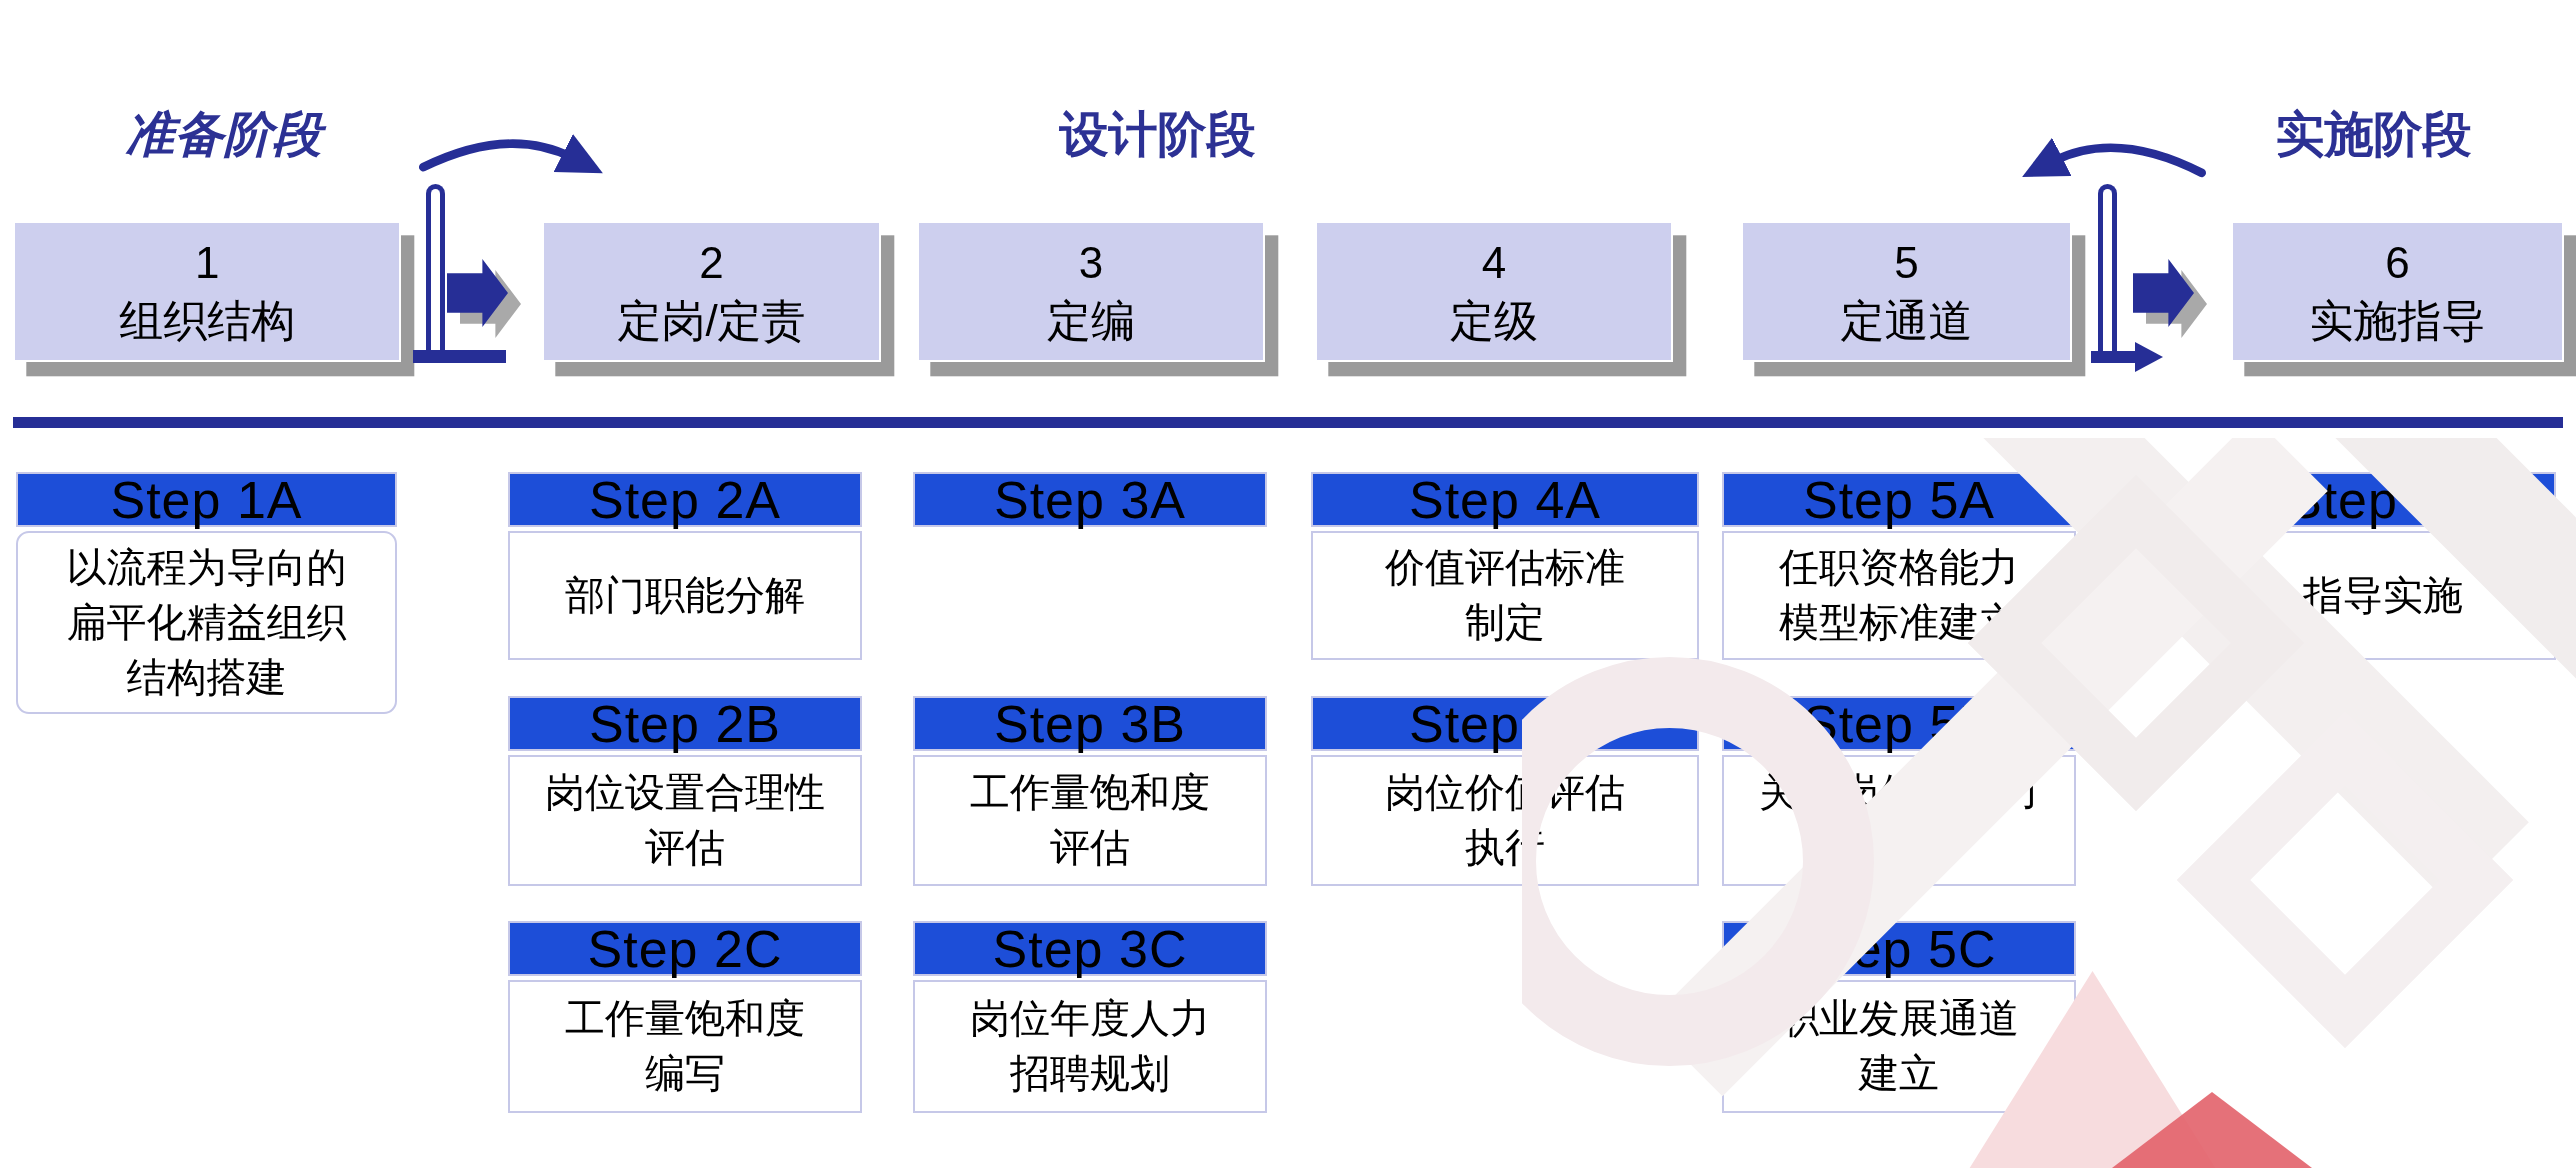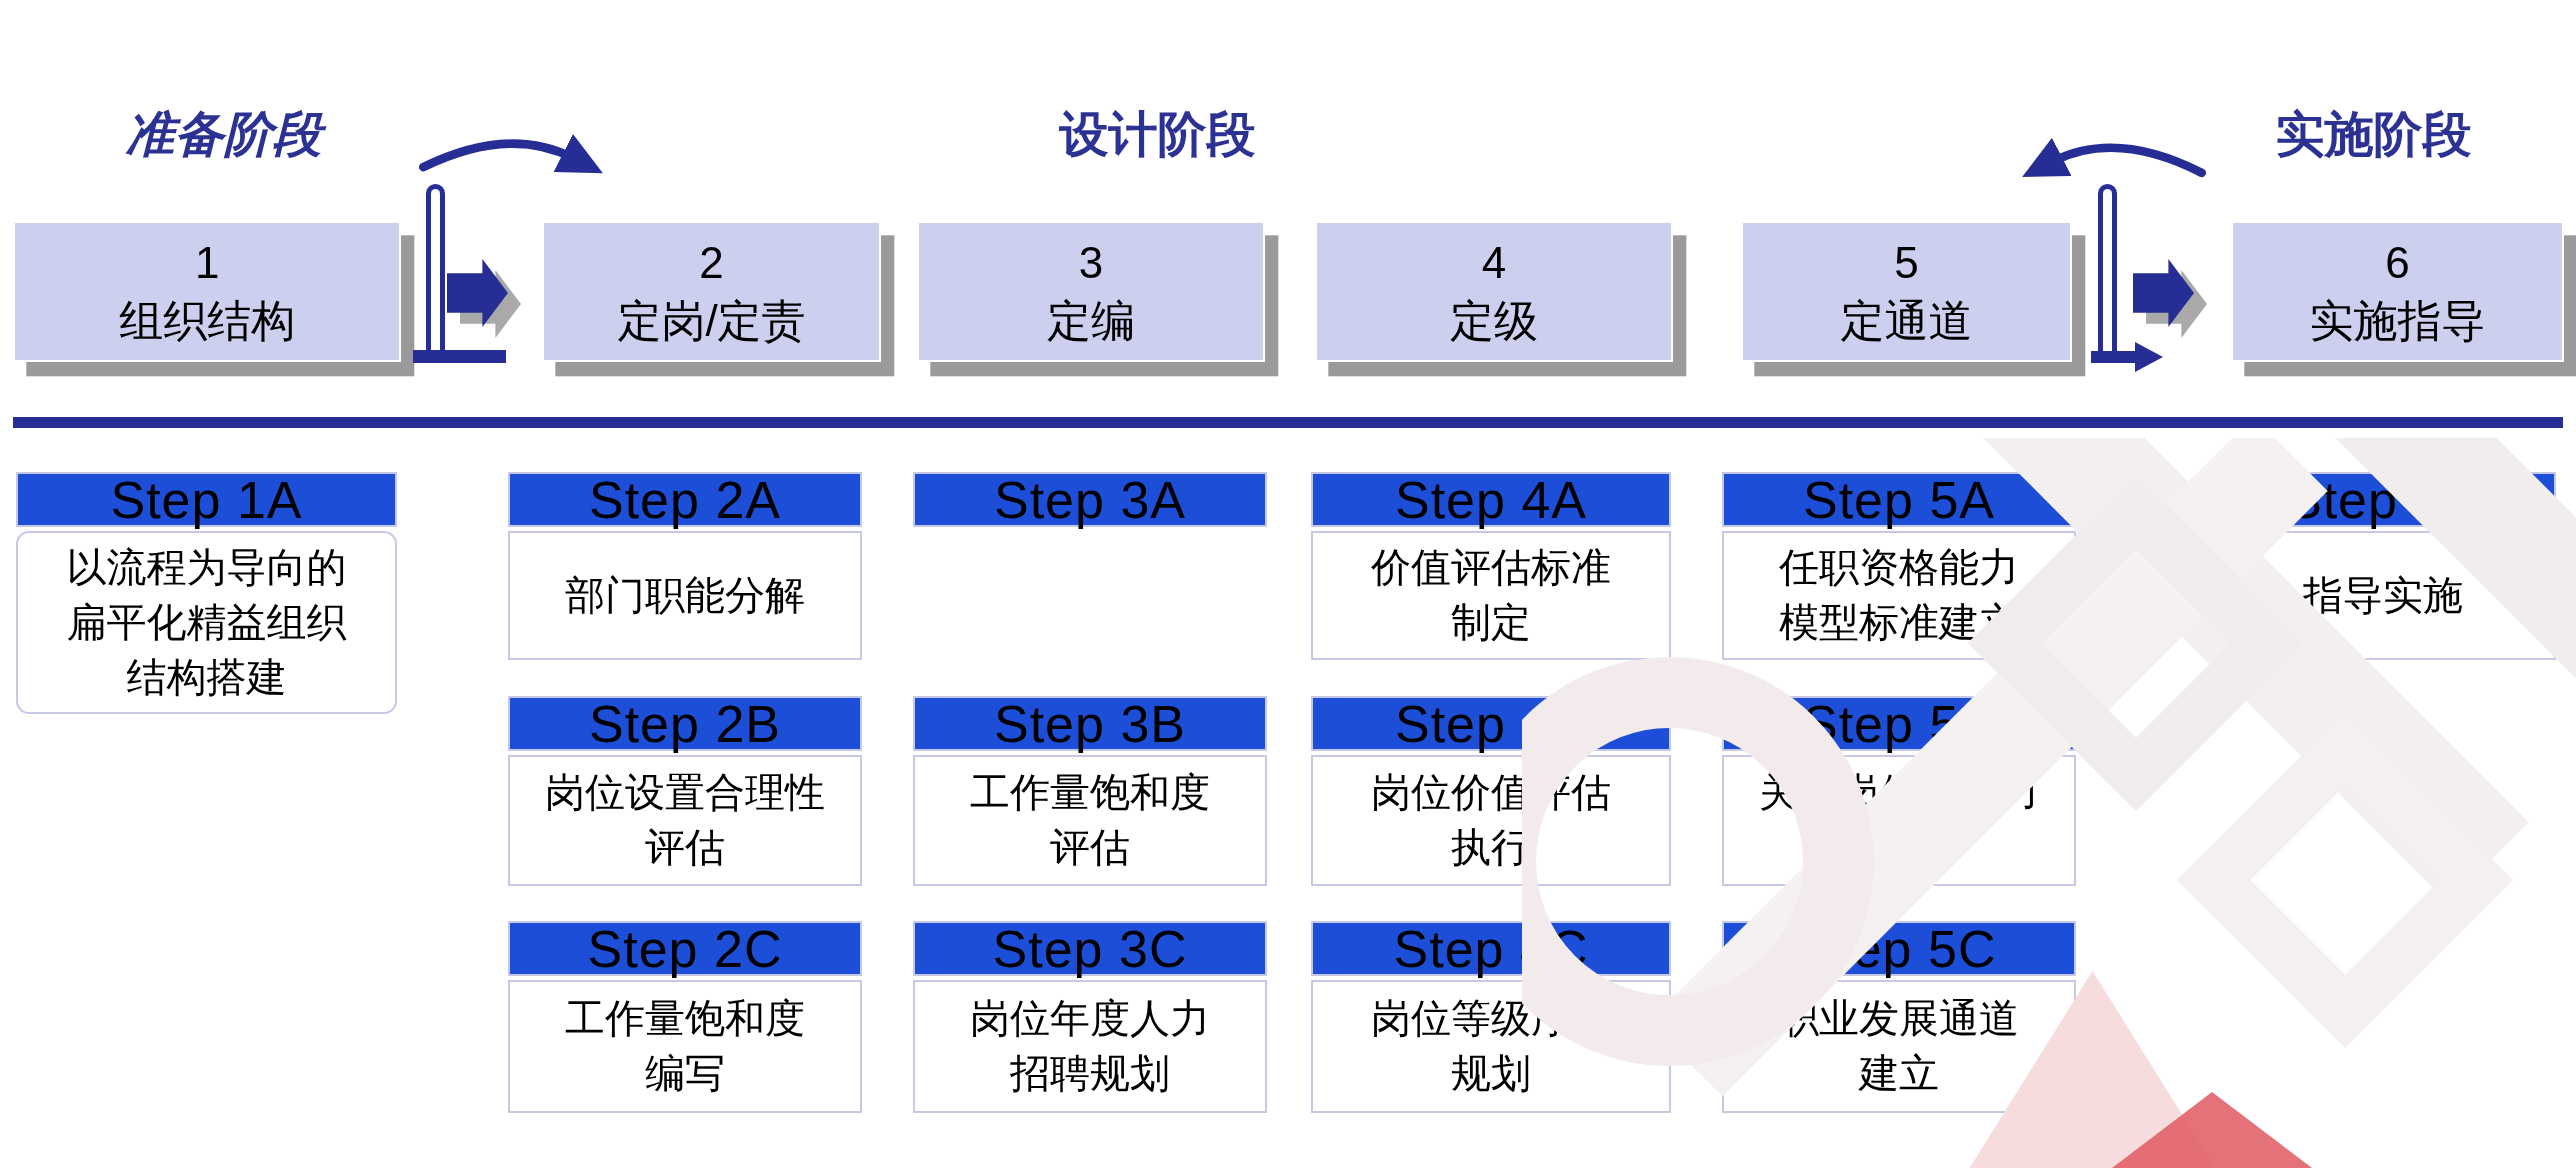"Step 4A" .col4 { width: 360px -> 388px }
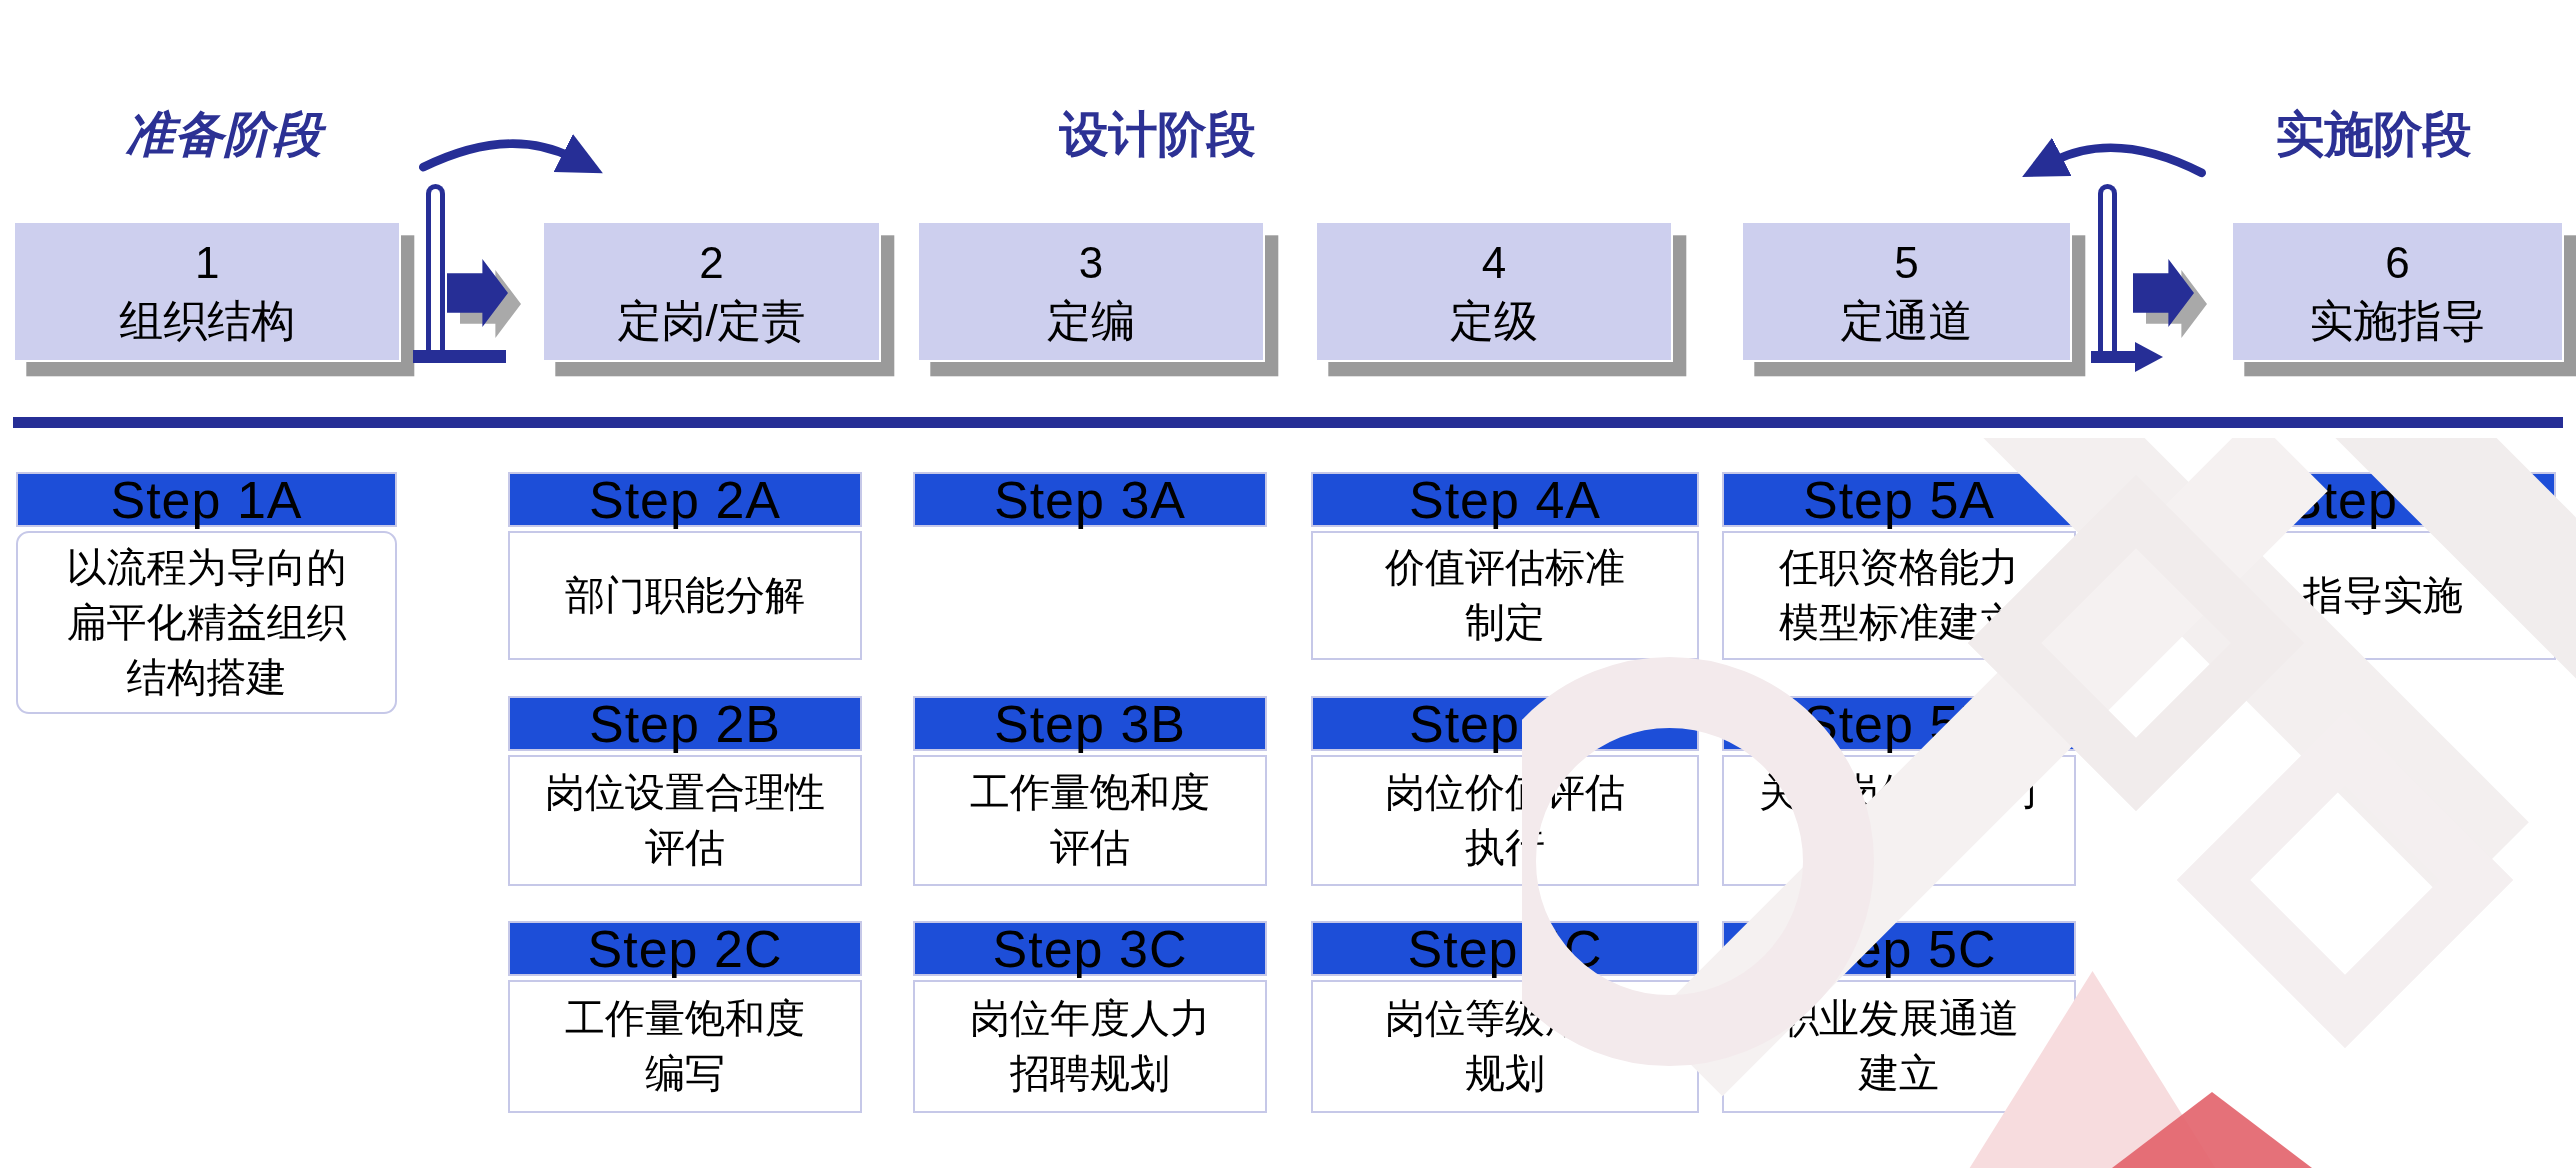"Step 4C" div.step { html: <div> <div>Step 4C</div> <div>岗位等级序列 规划</div> </div> -> none }
